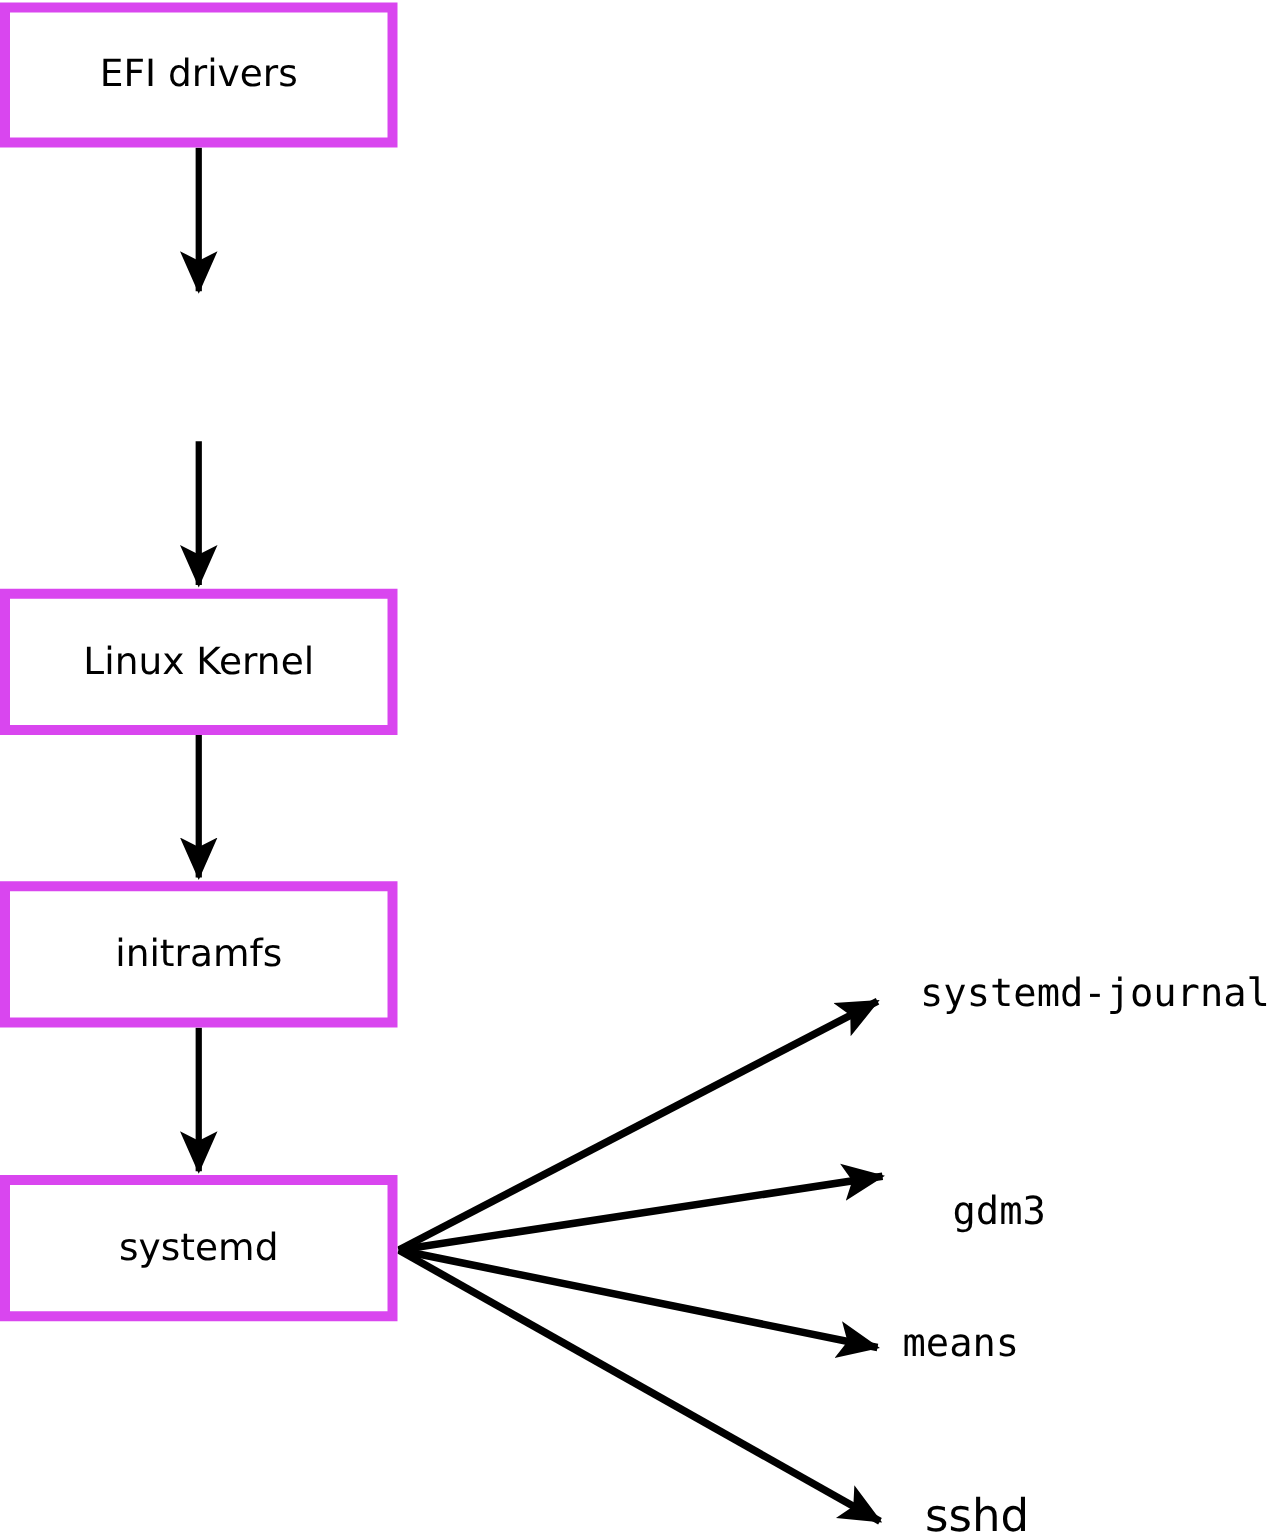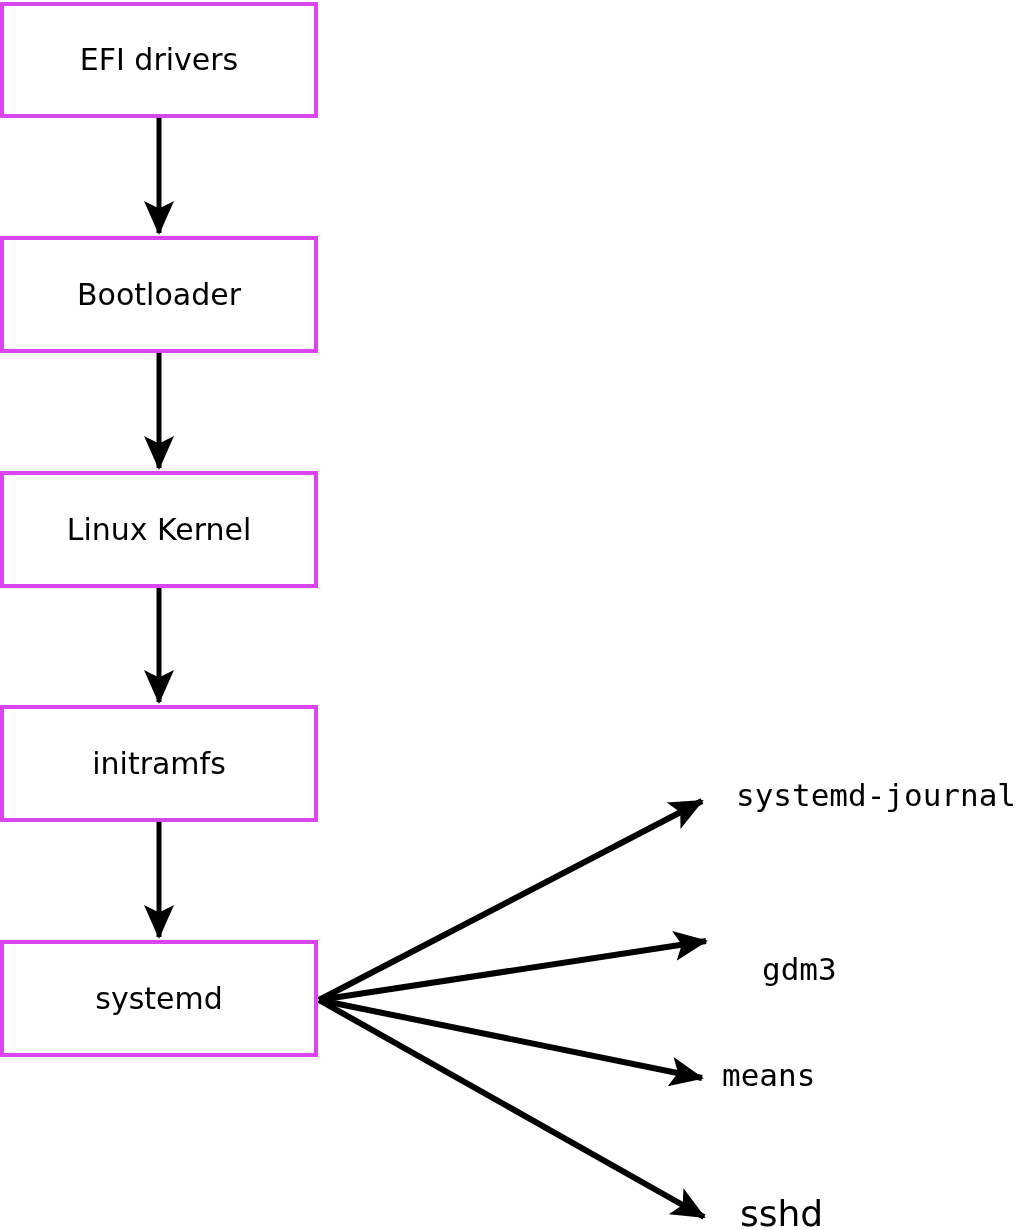"EFI drivers" .node-box { border: 4px solid #d946ef -> 8px solid #d946ef }
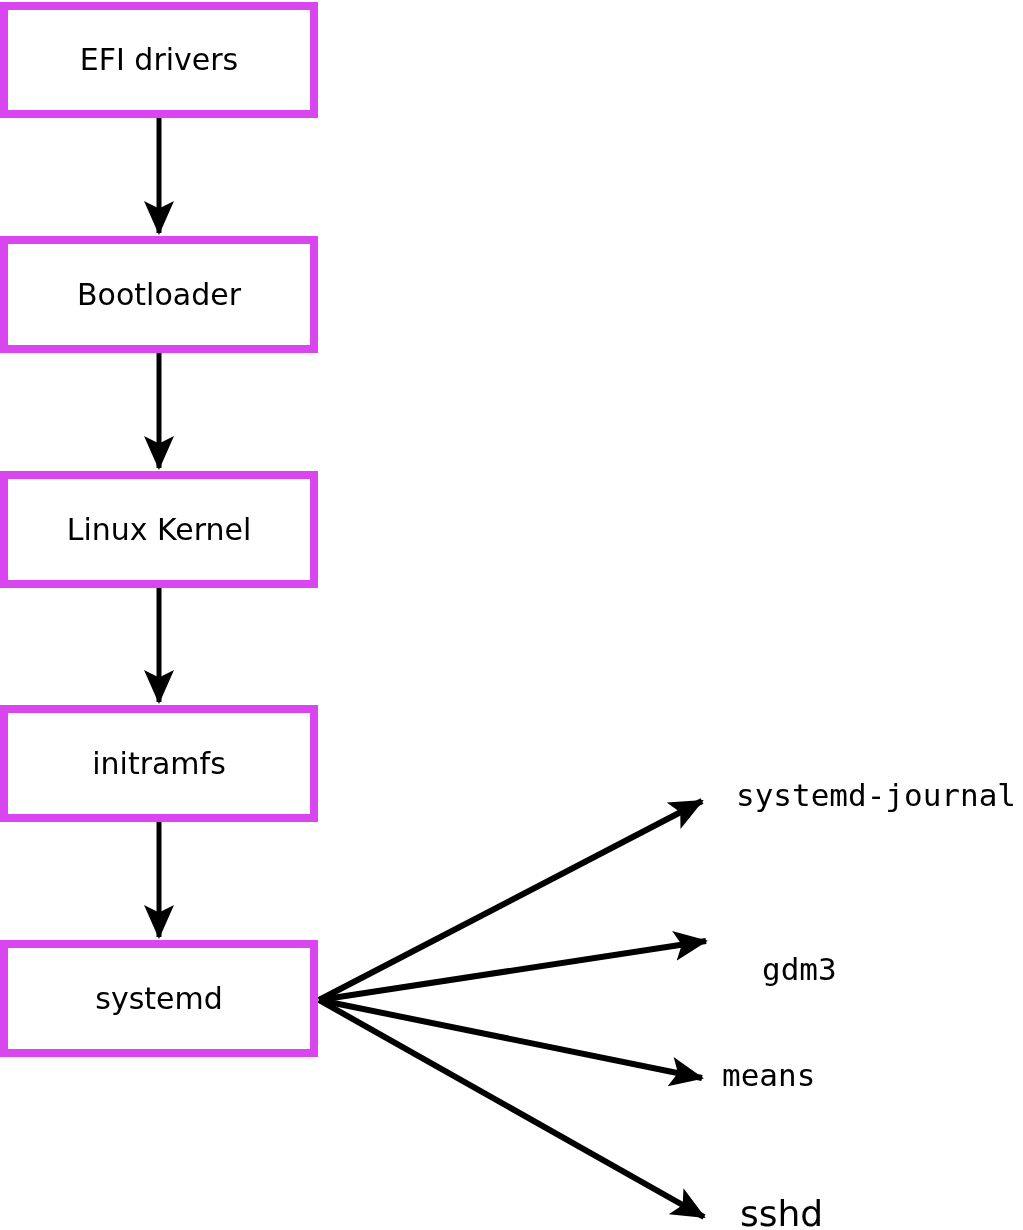"Bootloader" div.node-box { html: <div> <span>Bootloader</span> </div> -> none }
